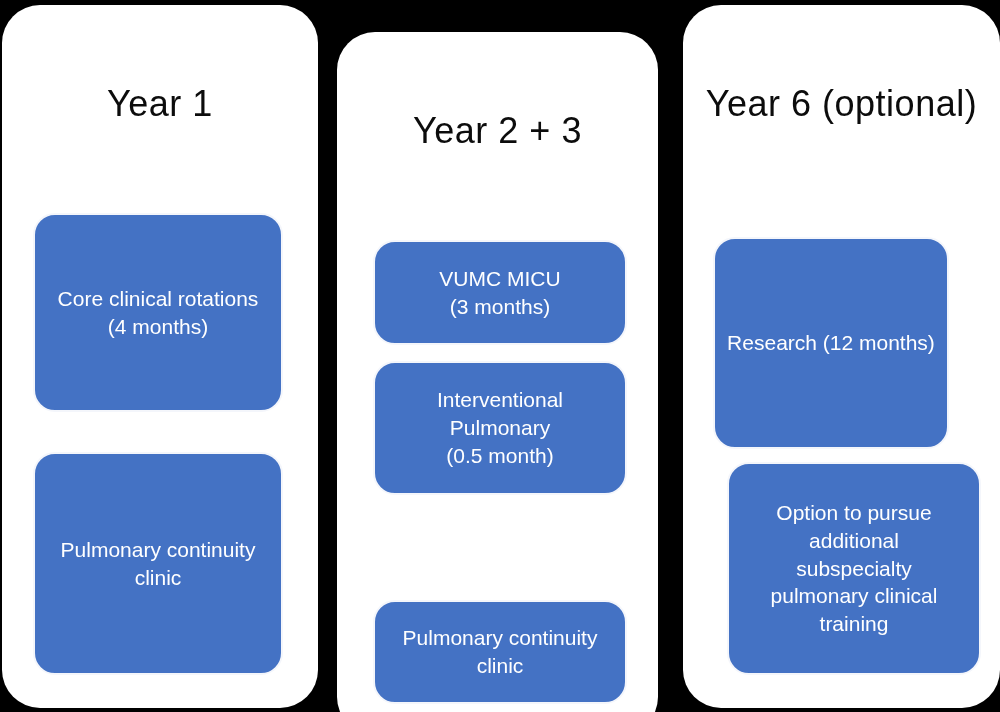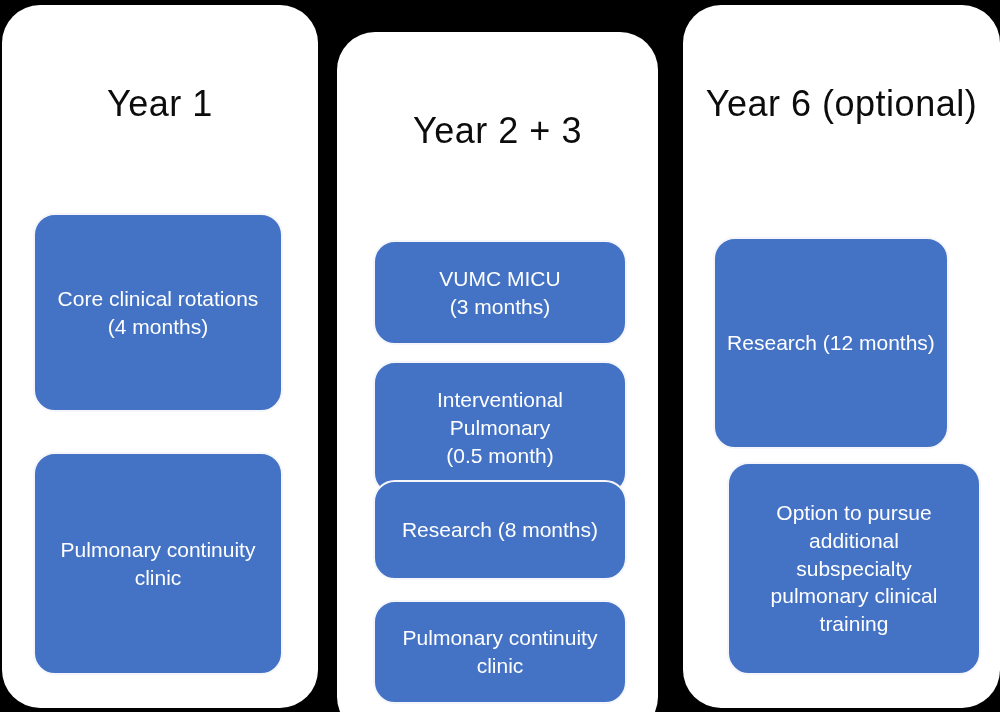"Research (8 months)" div.box { html: <div>Research (8 months)</div> -> none }
